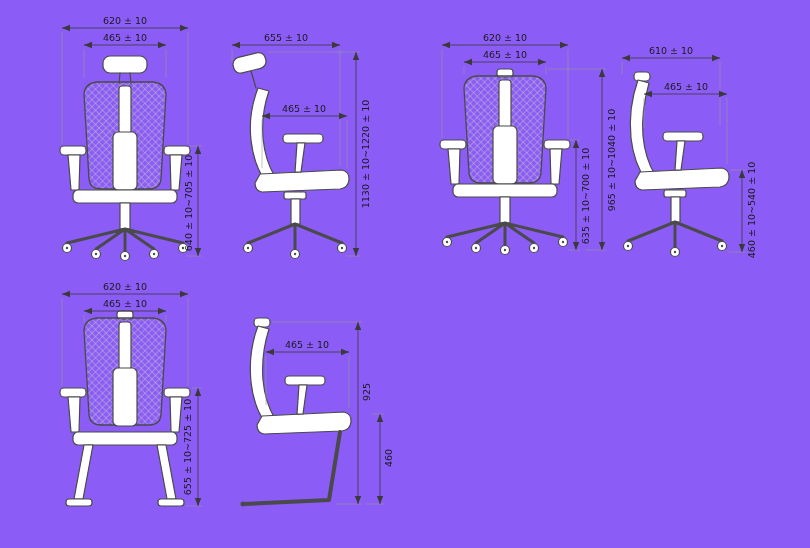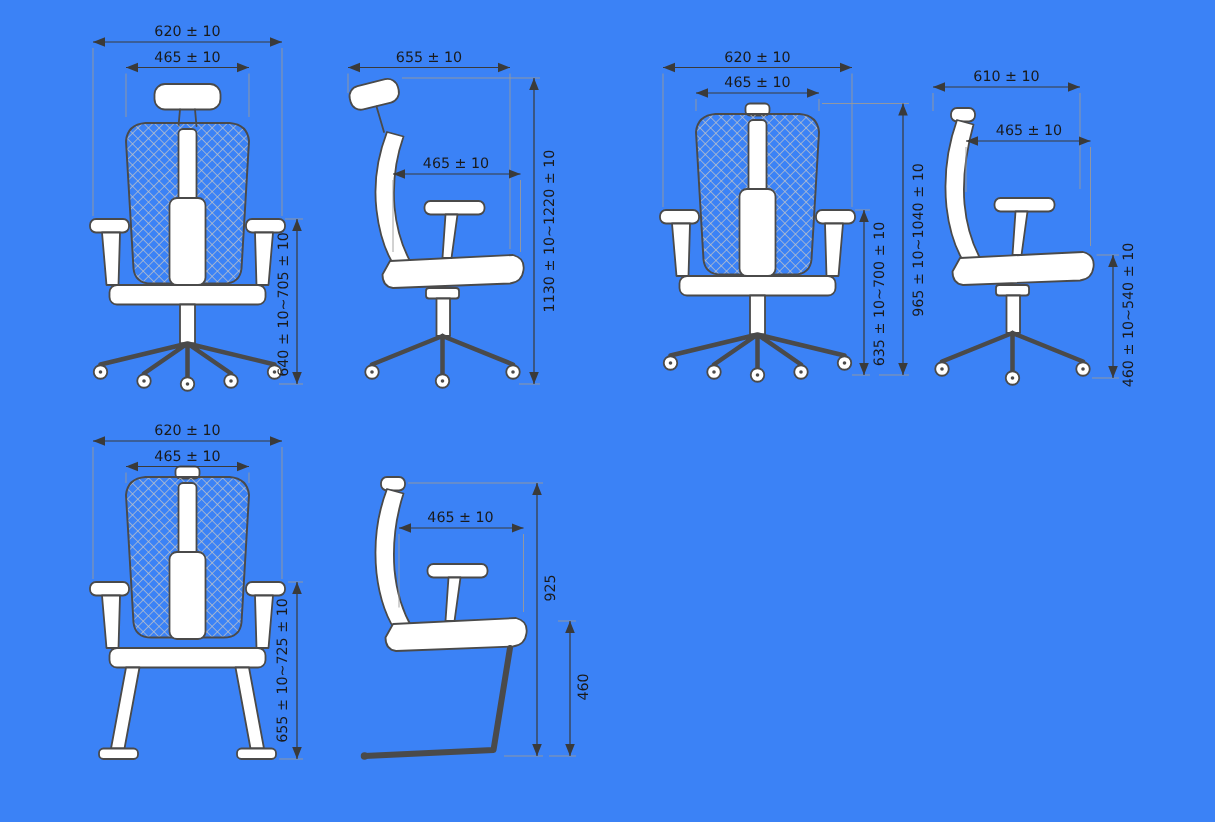"620 ± 10" #stage { background: #3b82f6 -> #8b5cf6 }
